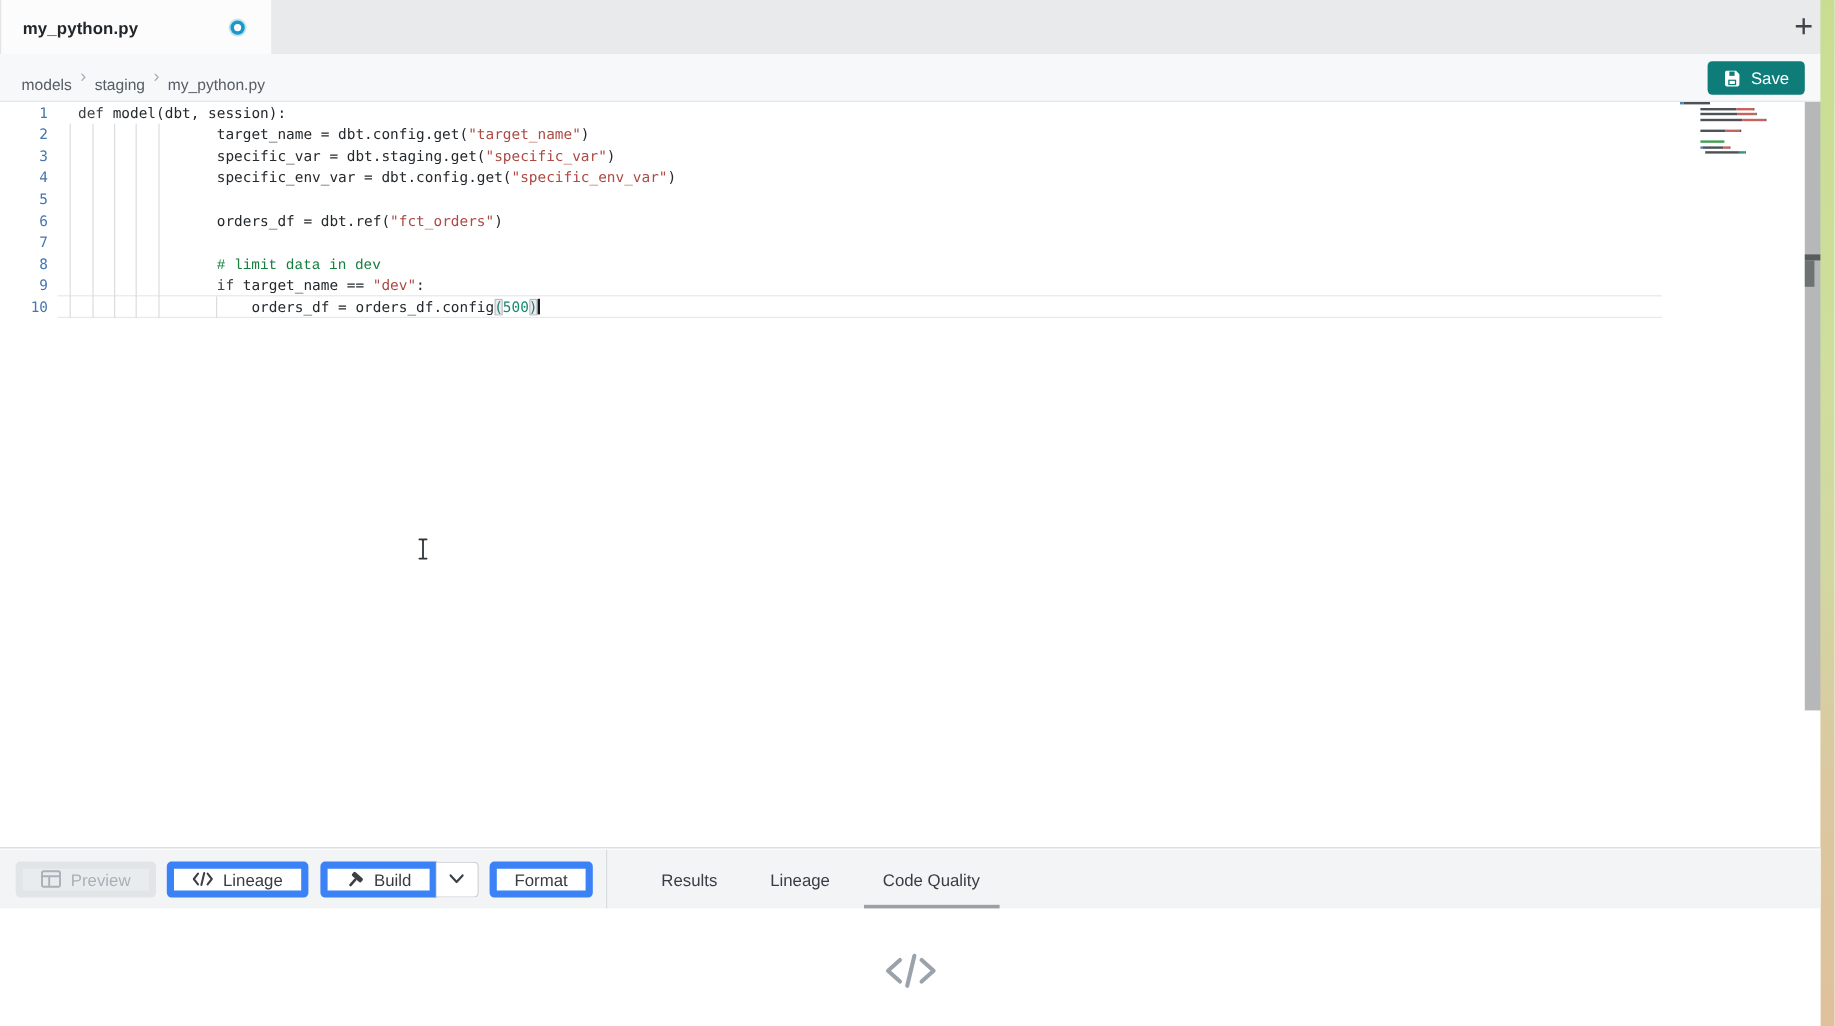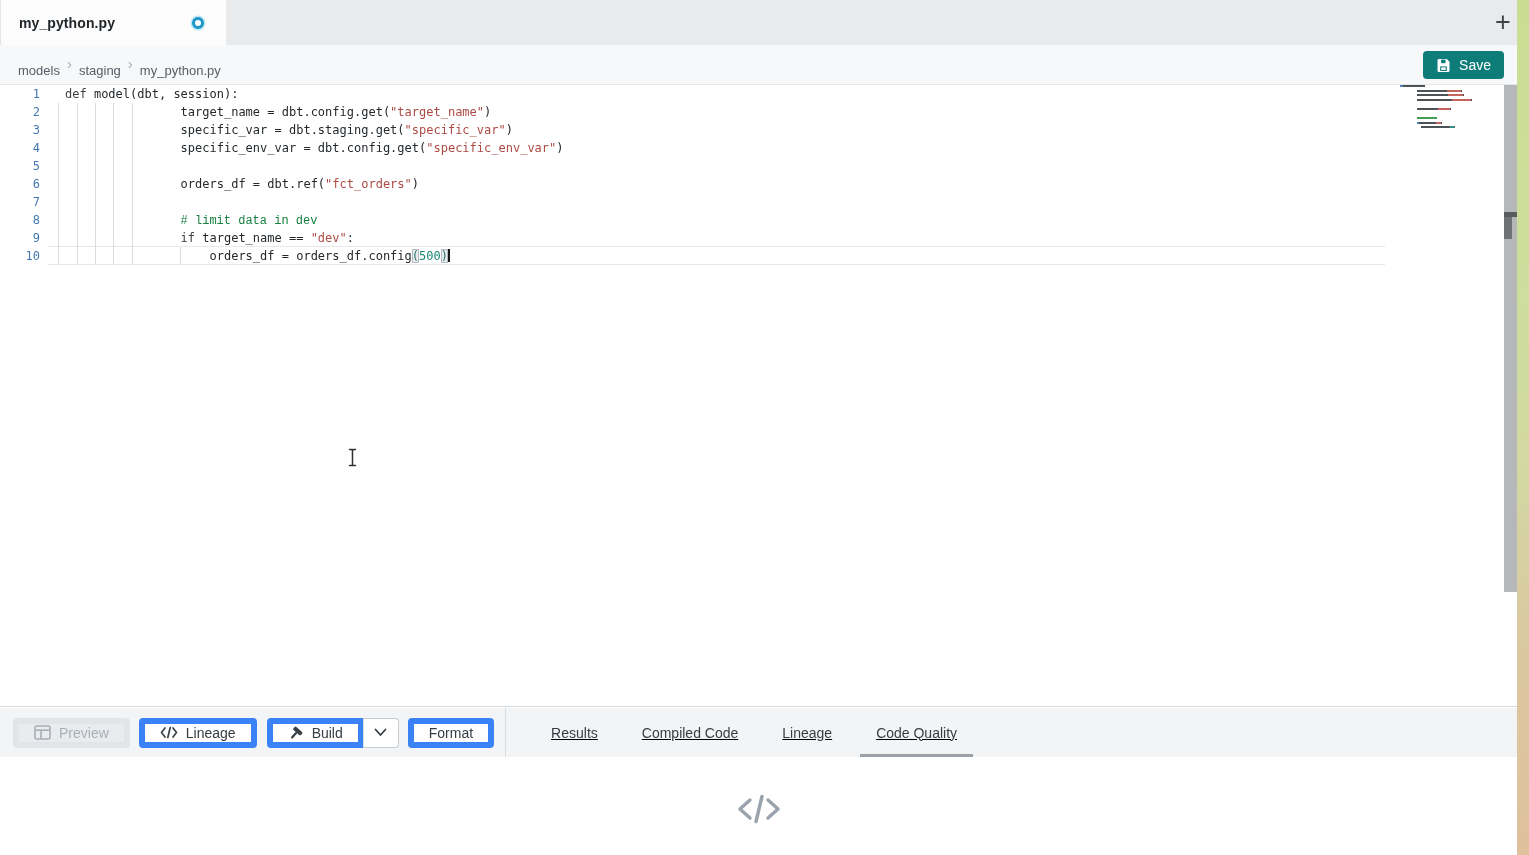"Results" .result-tabs { text-decoration: underline -> none }
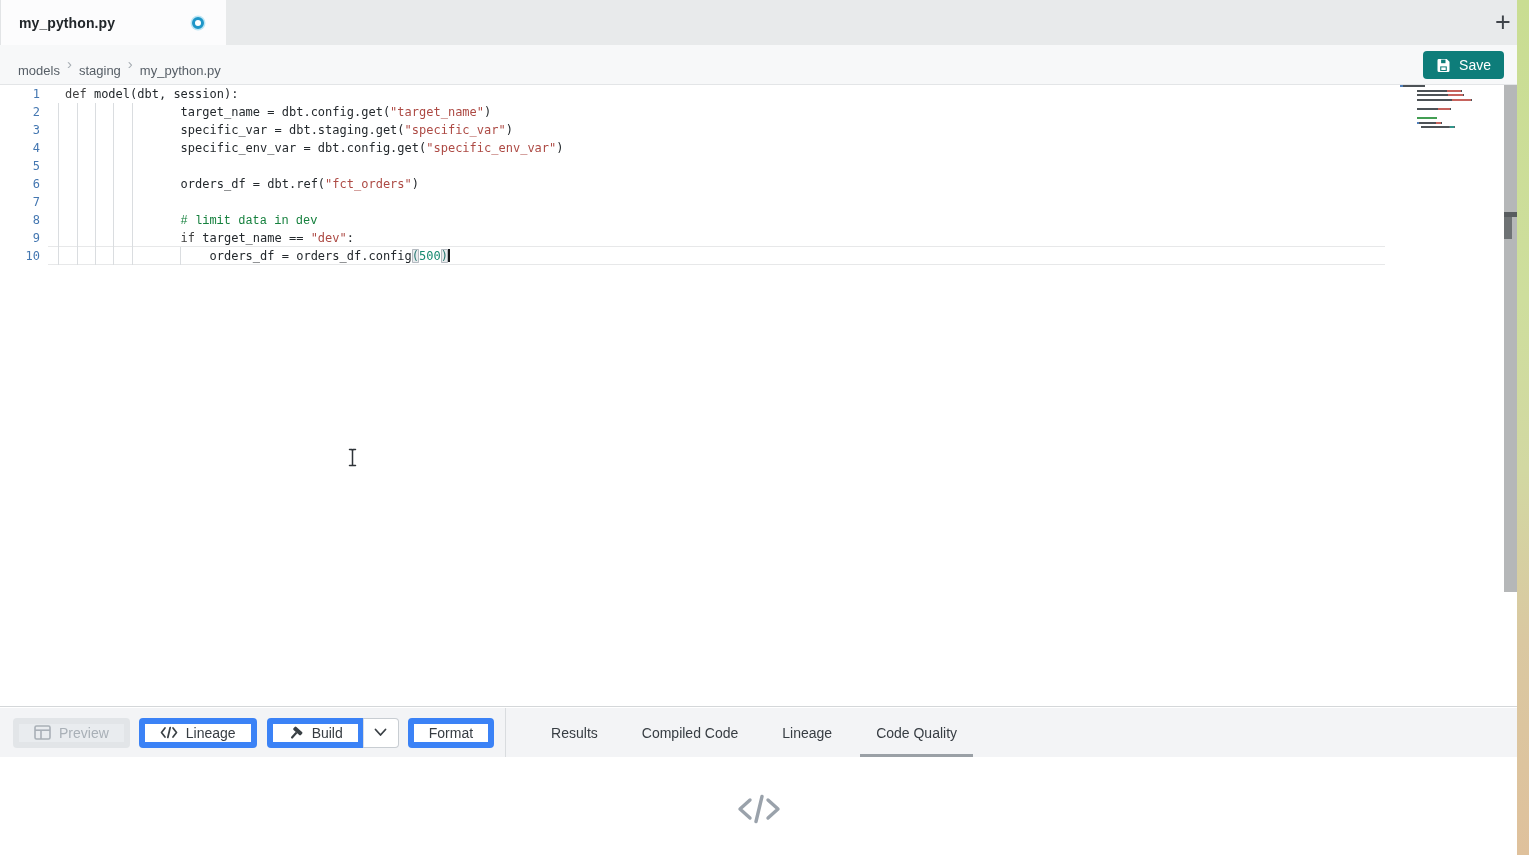"Compiled Code" div.rtab { html: <div> <span>Compiled Code</span> </div> -> none }
